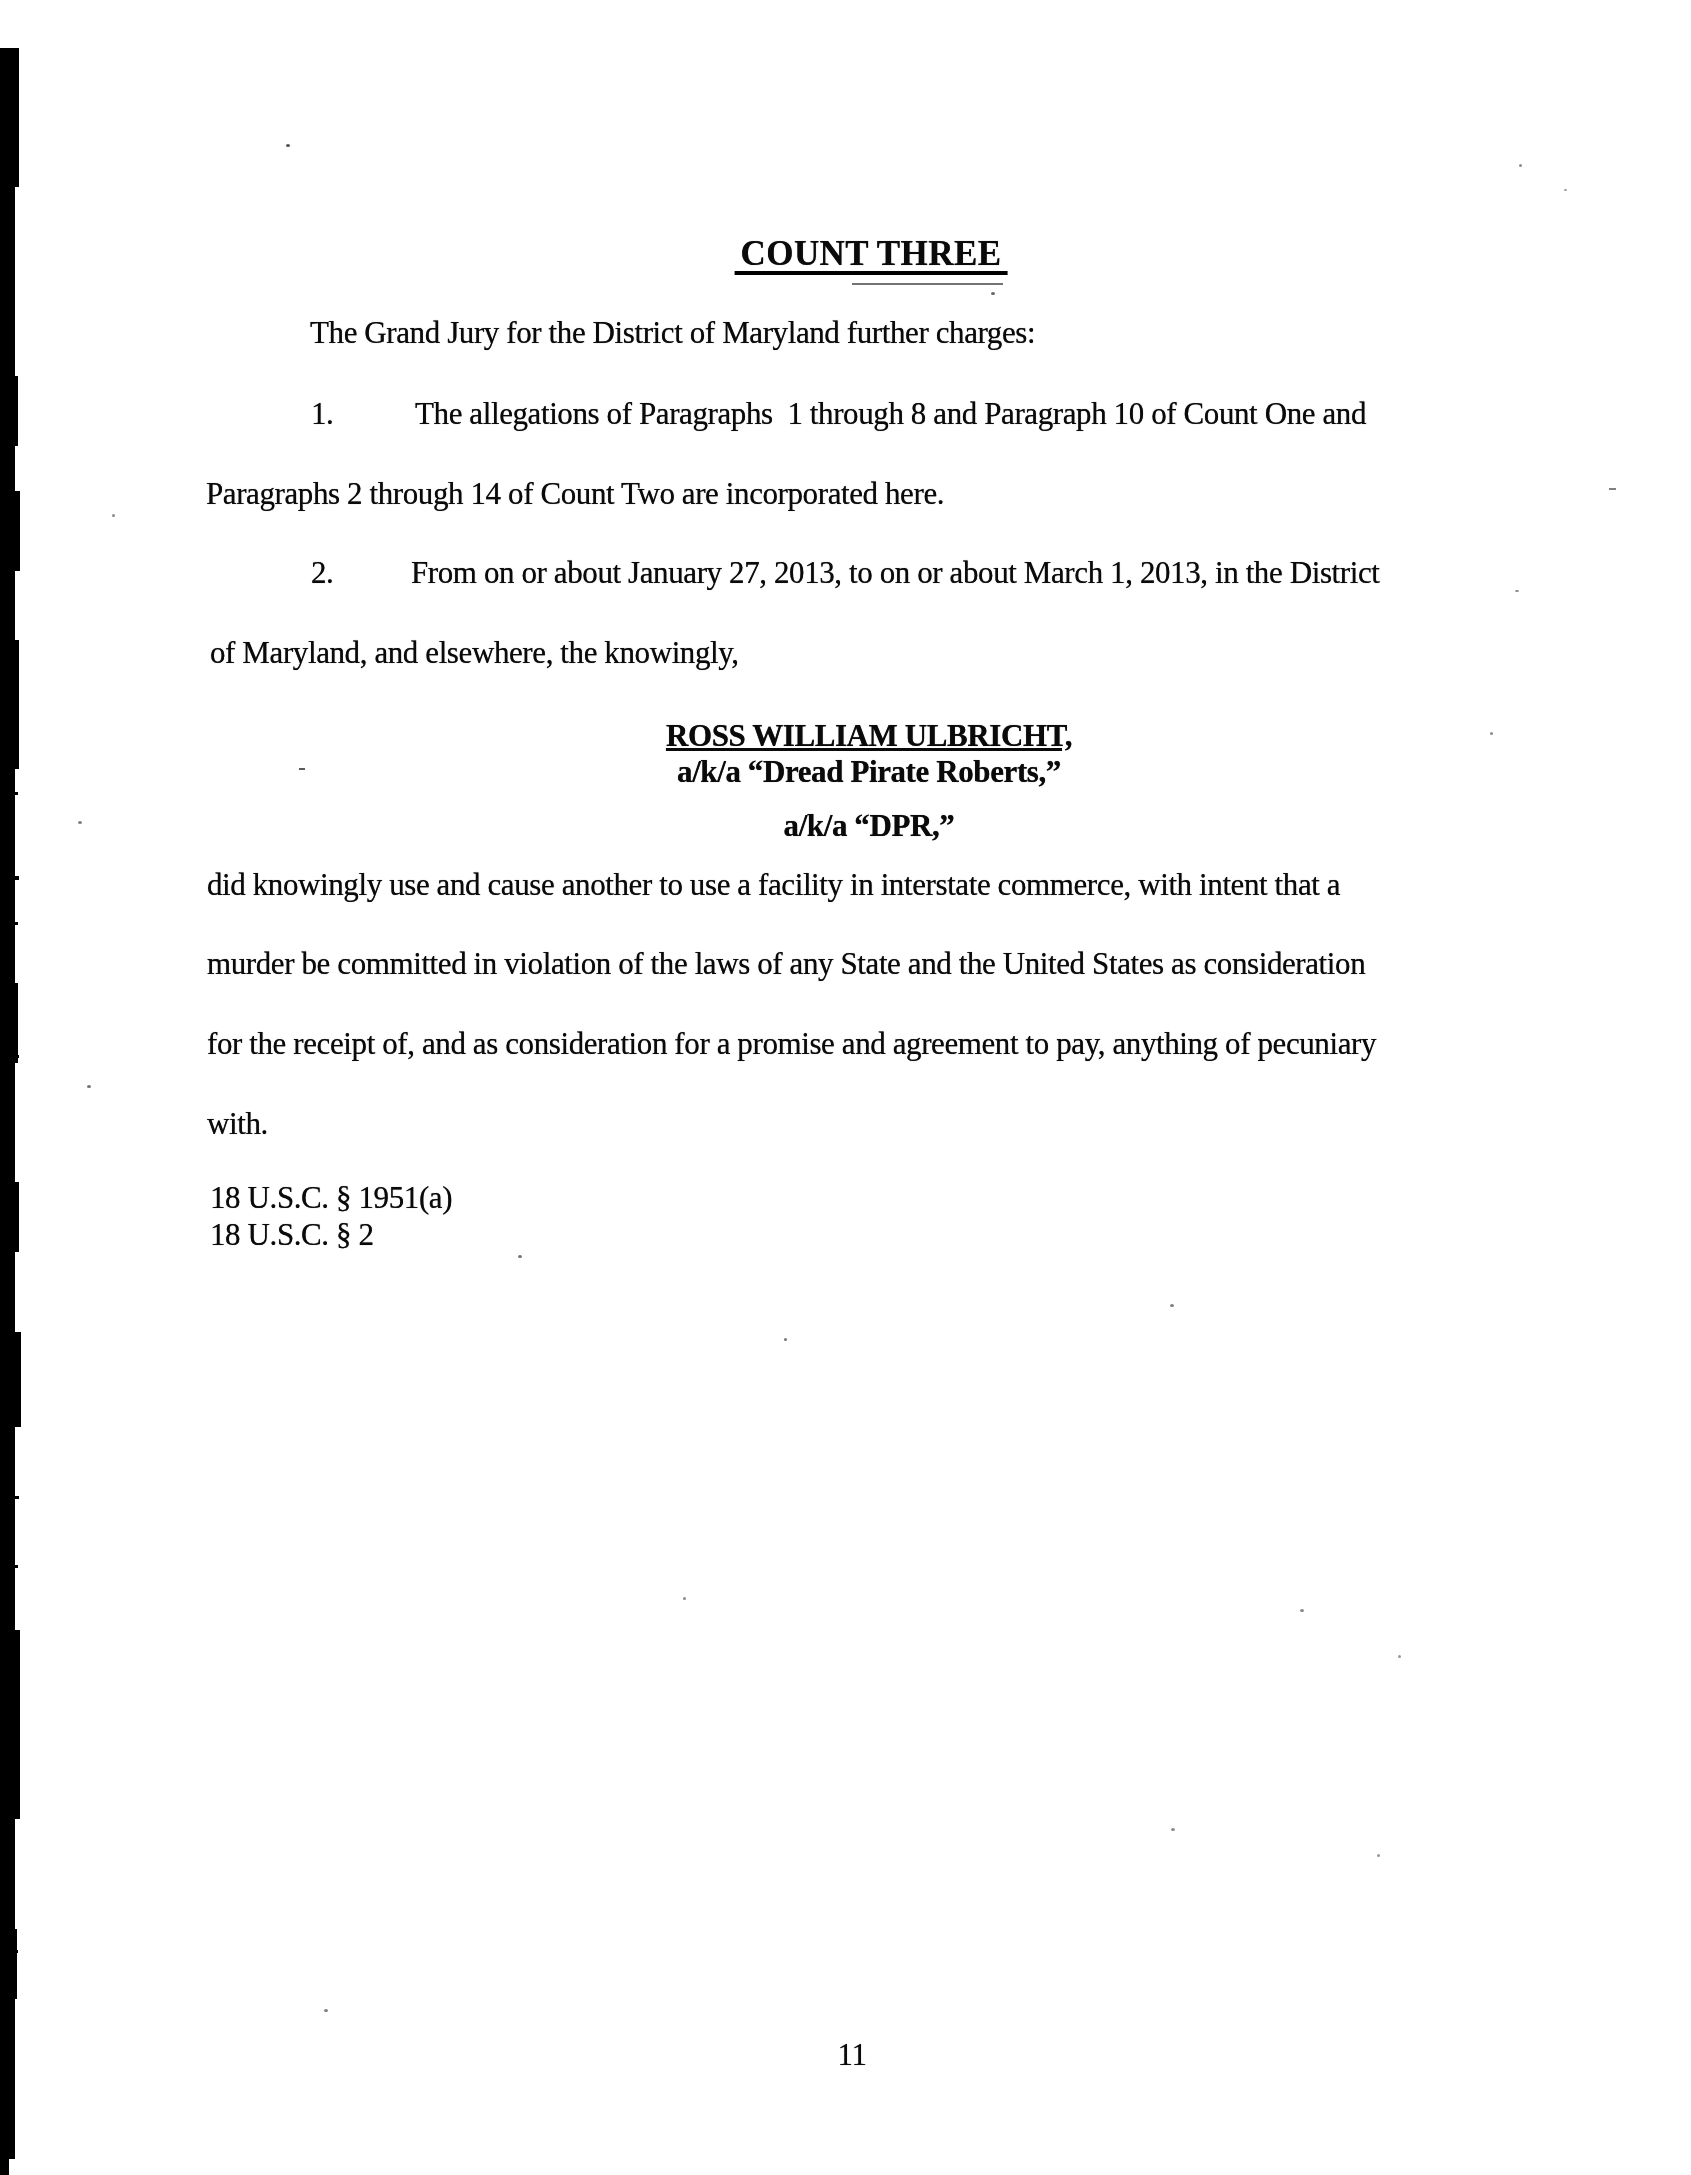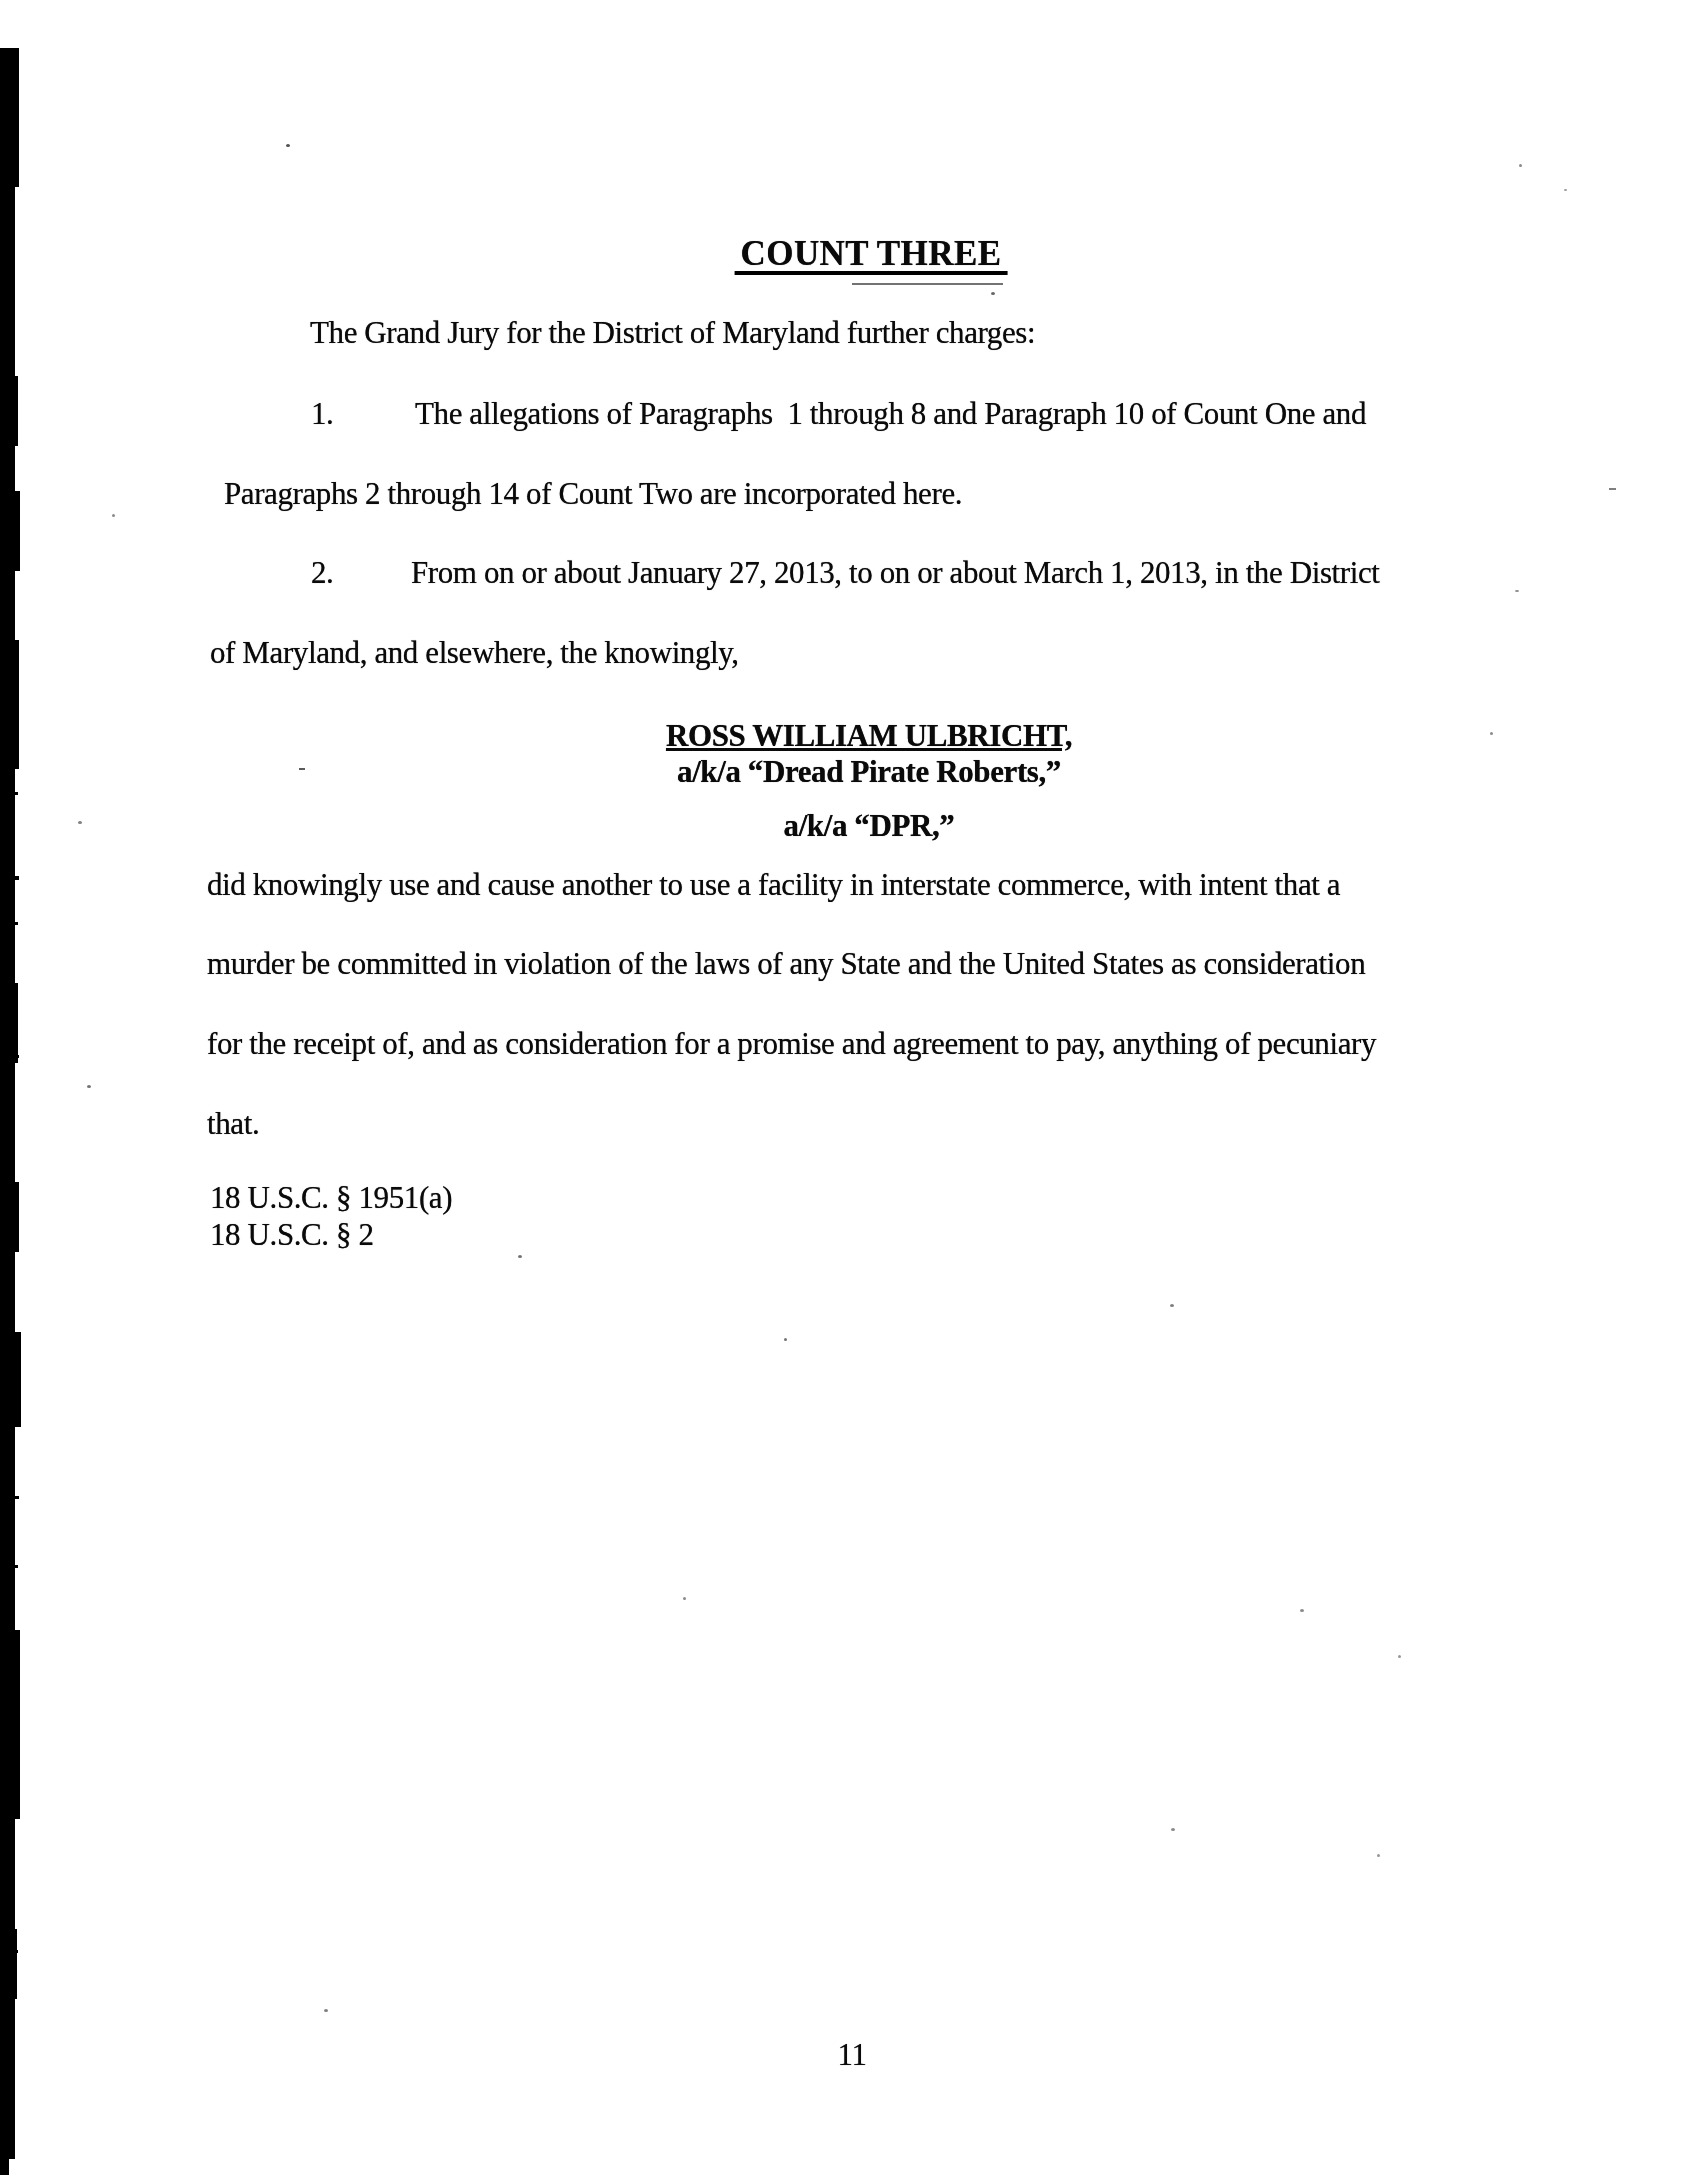"Paragraphs 2 through 14 of" div.ln { left: 224px -> 206px }
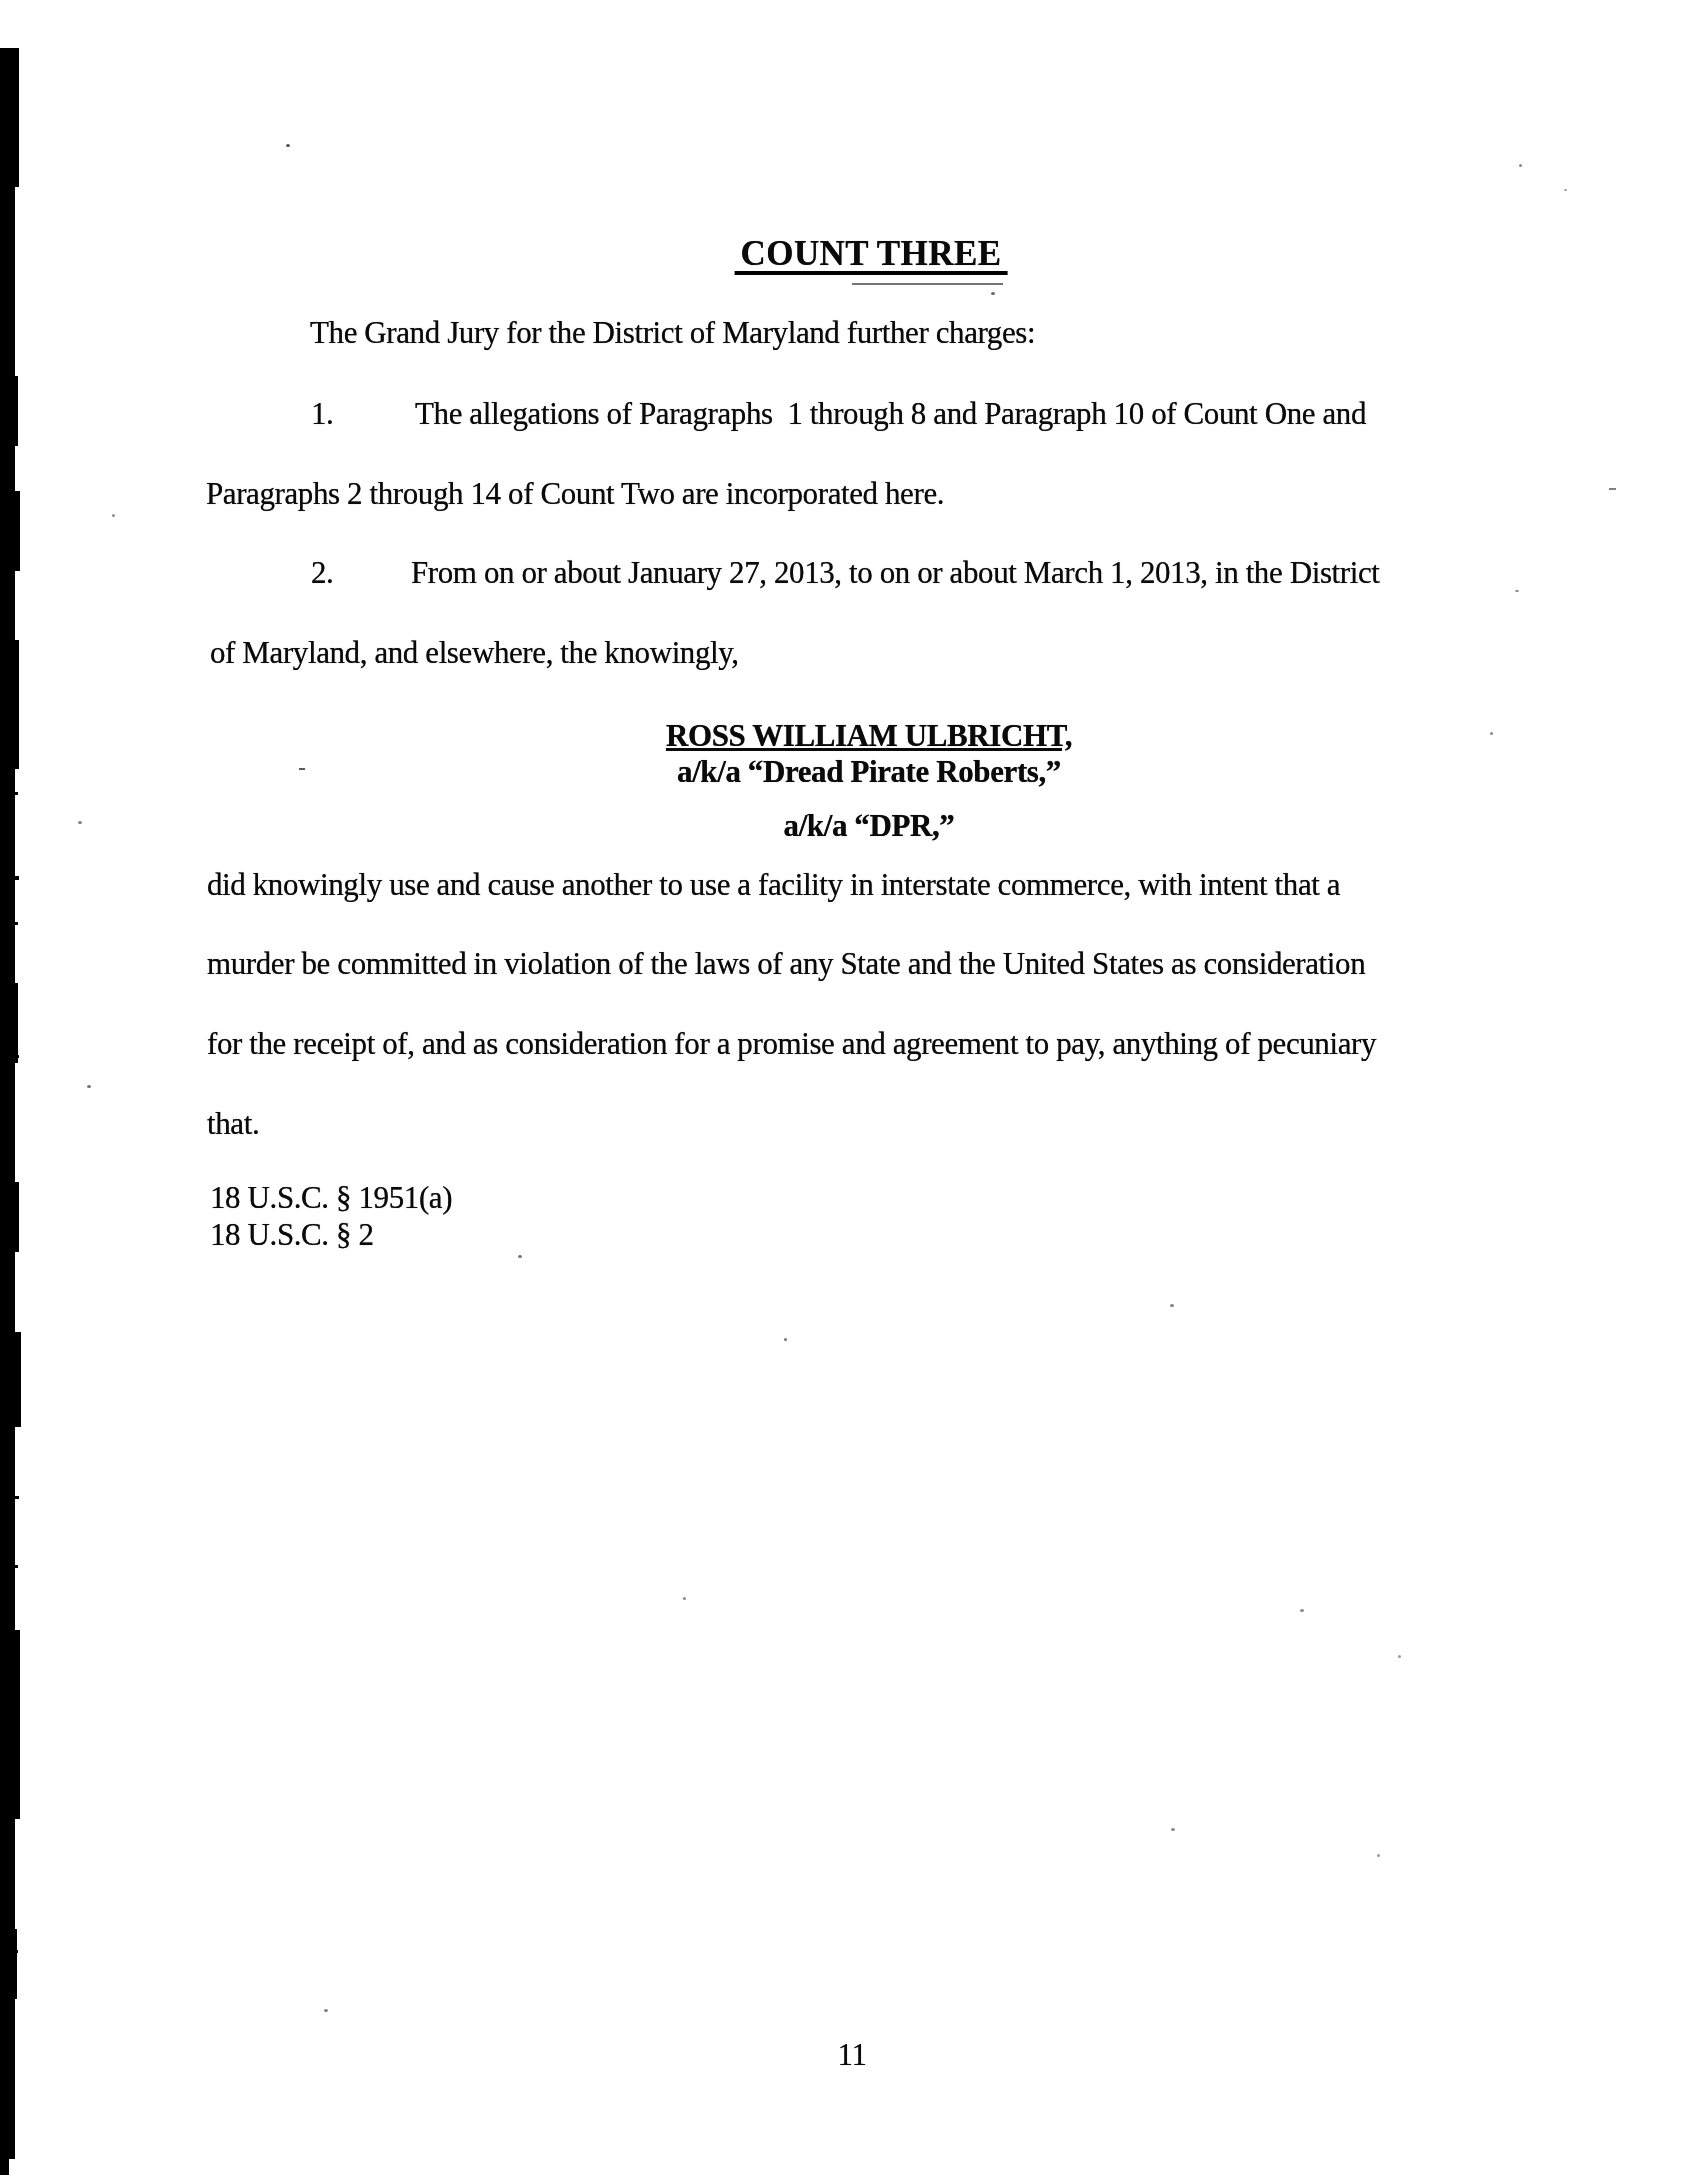"that." div.ln { text: that -> with }
